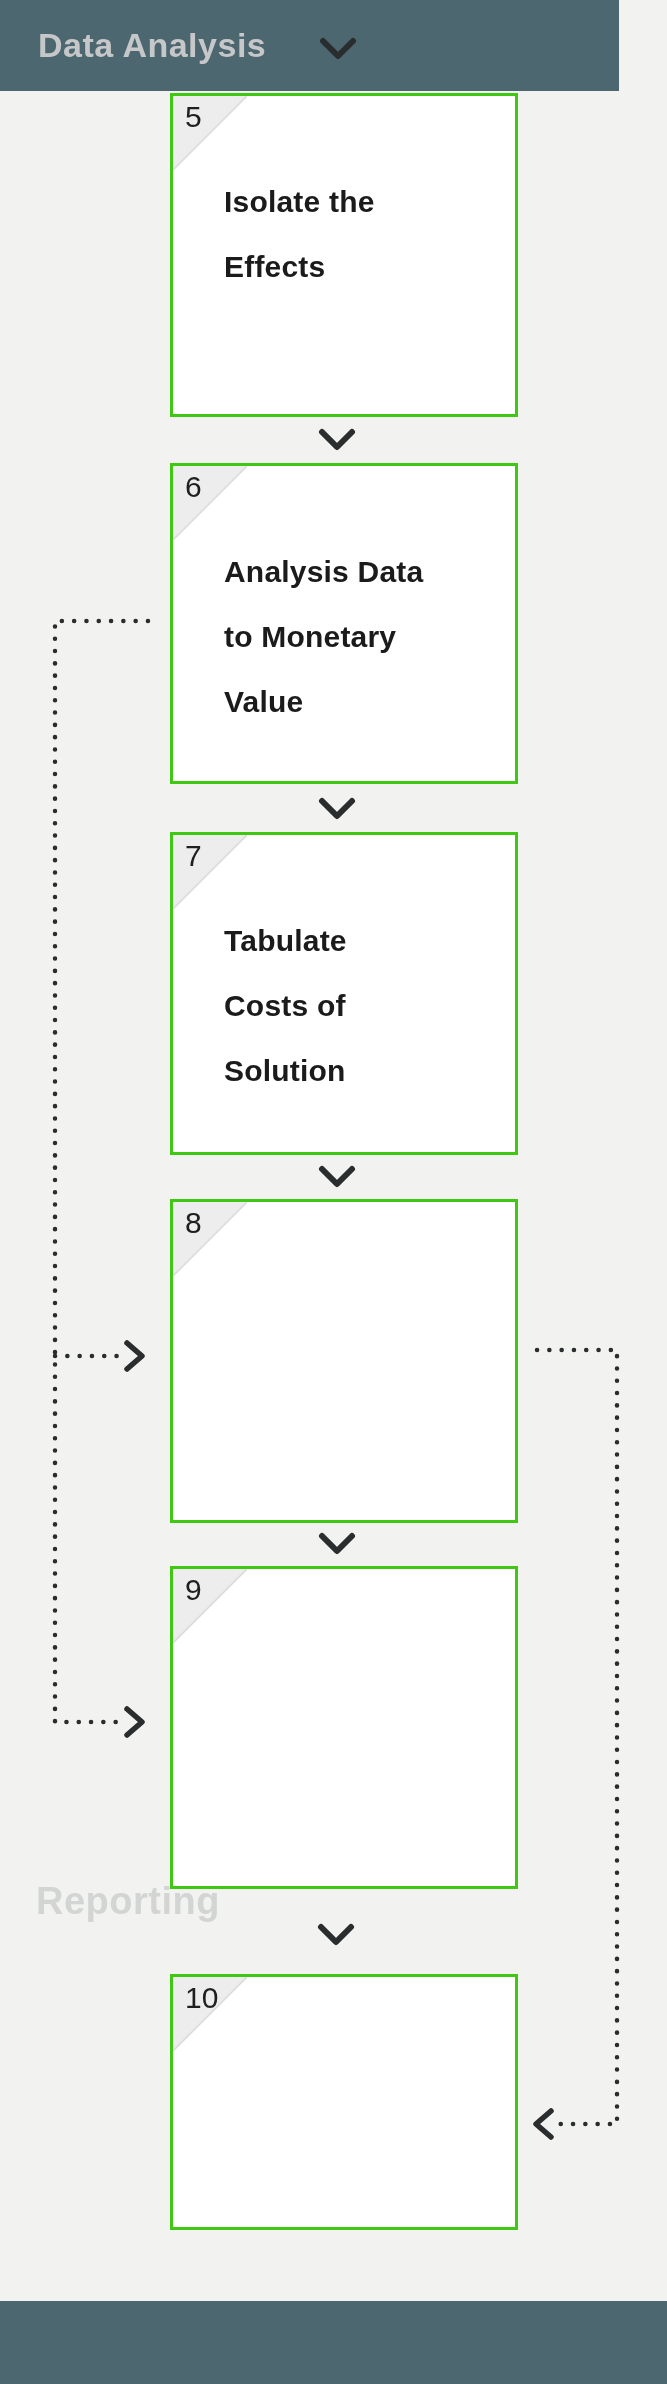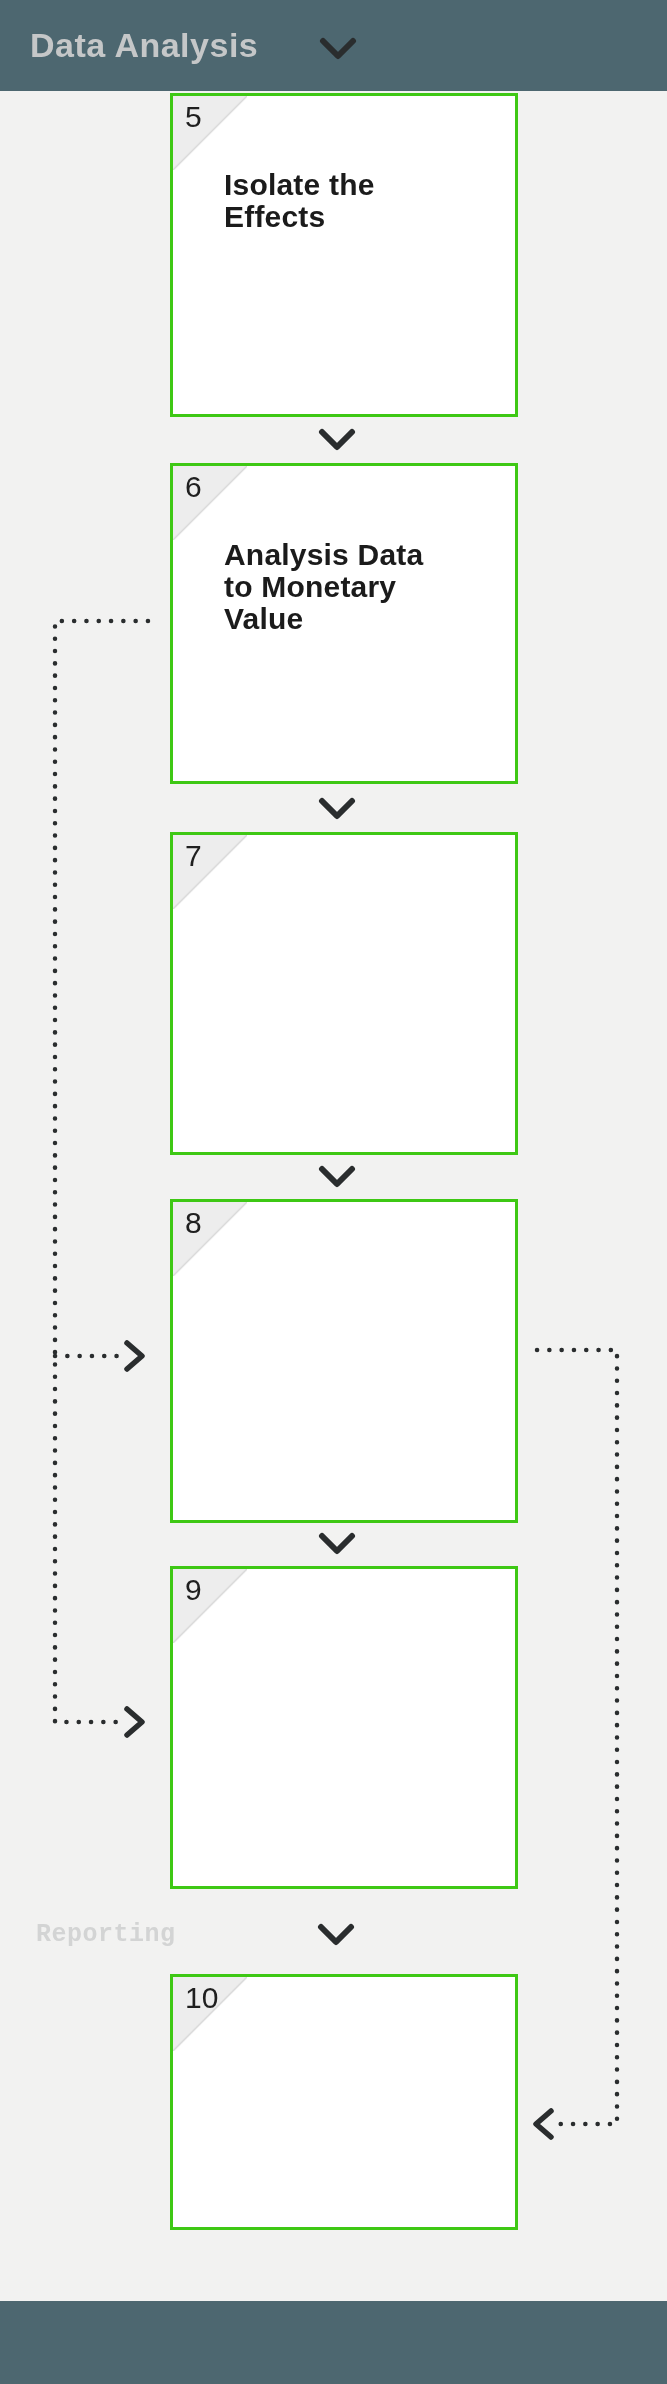"Data Analysis" .topbar { padding-left: 30px -> 38px; width: 667px -> 619px }
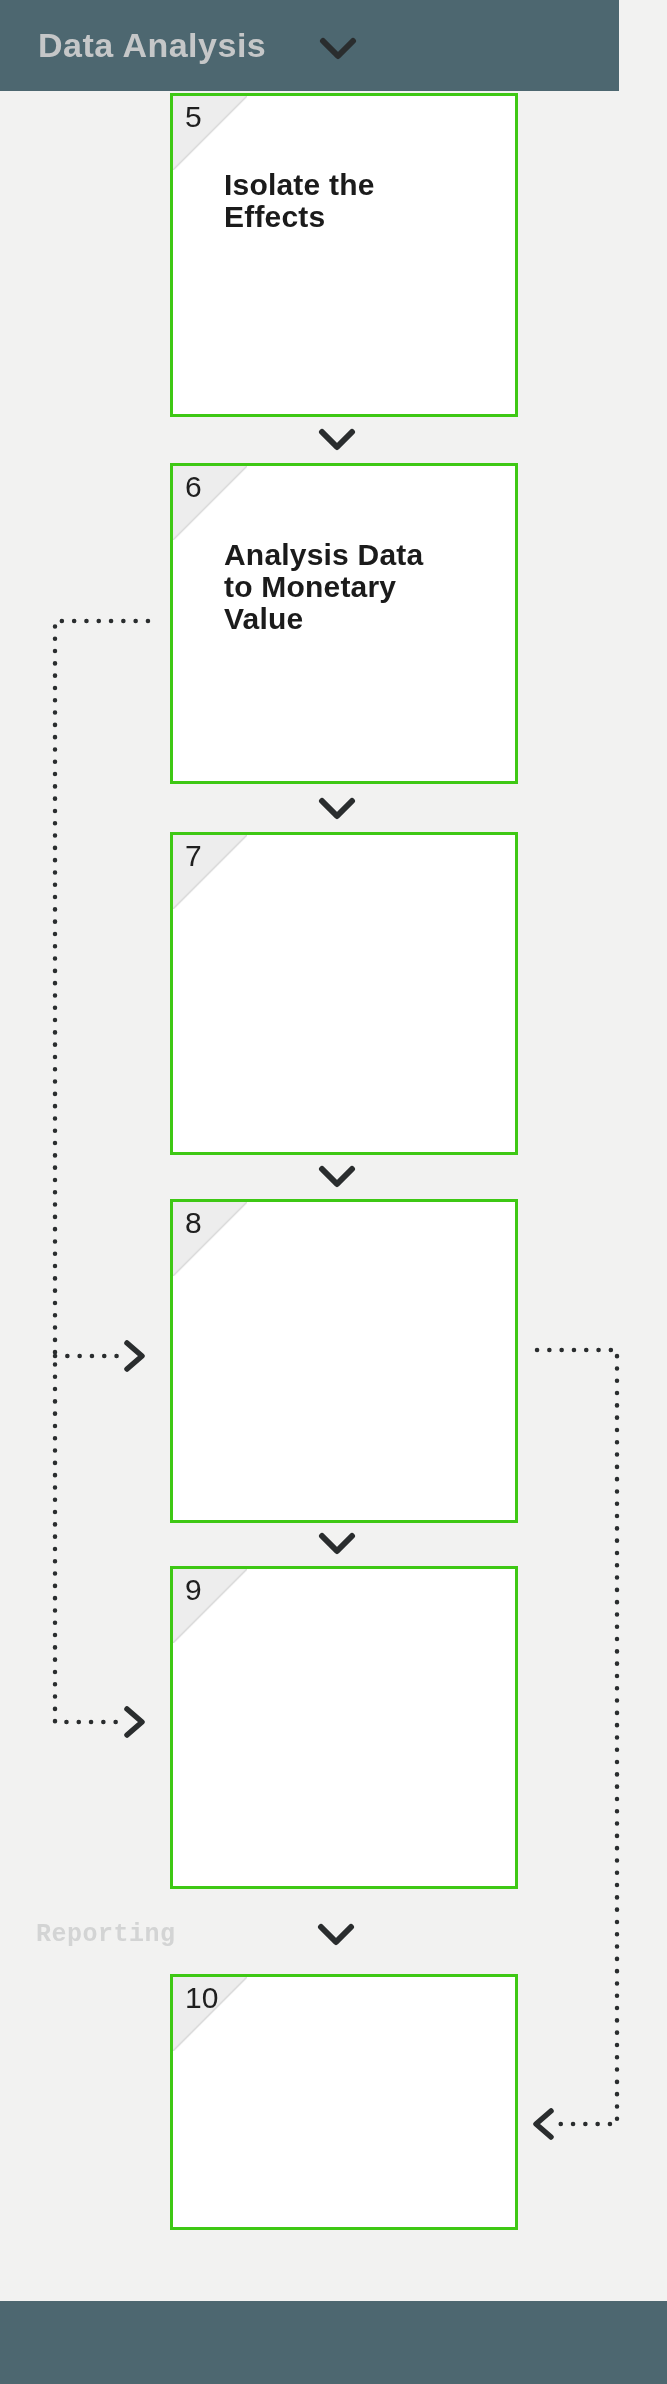"Isolate the" .step-title { line-height: 32px -> 65px }
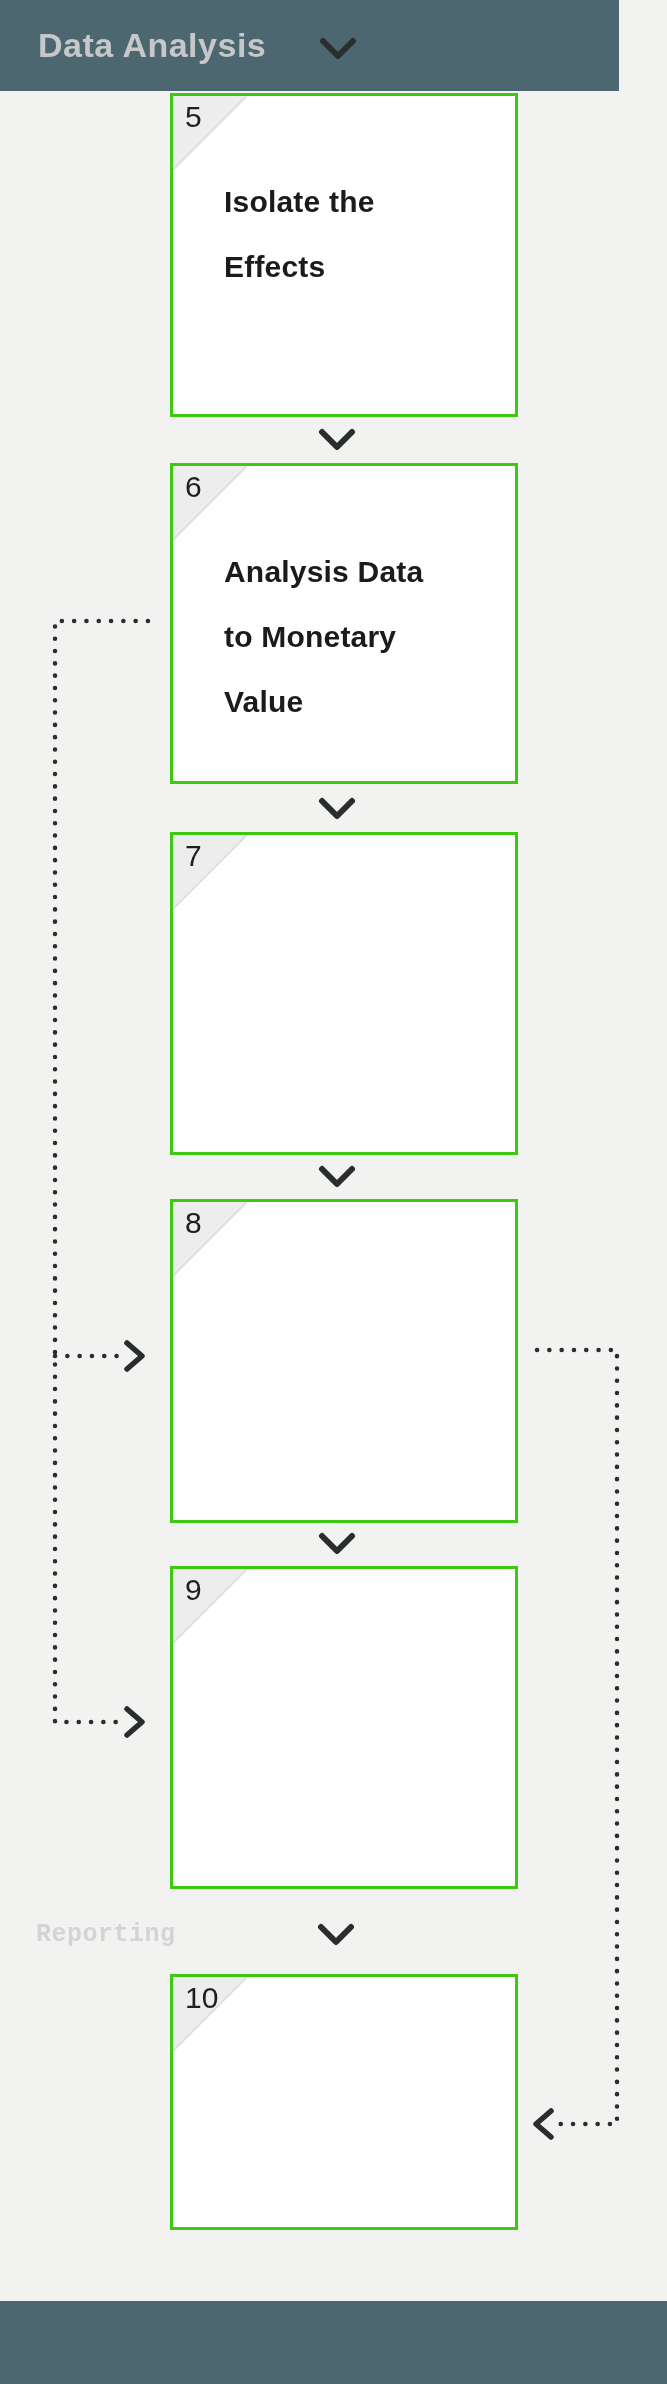"Tabulate" div.step-title { html: none -> <div>Tabulate Costs of Solution</div> }
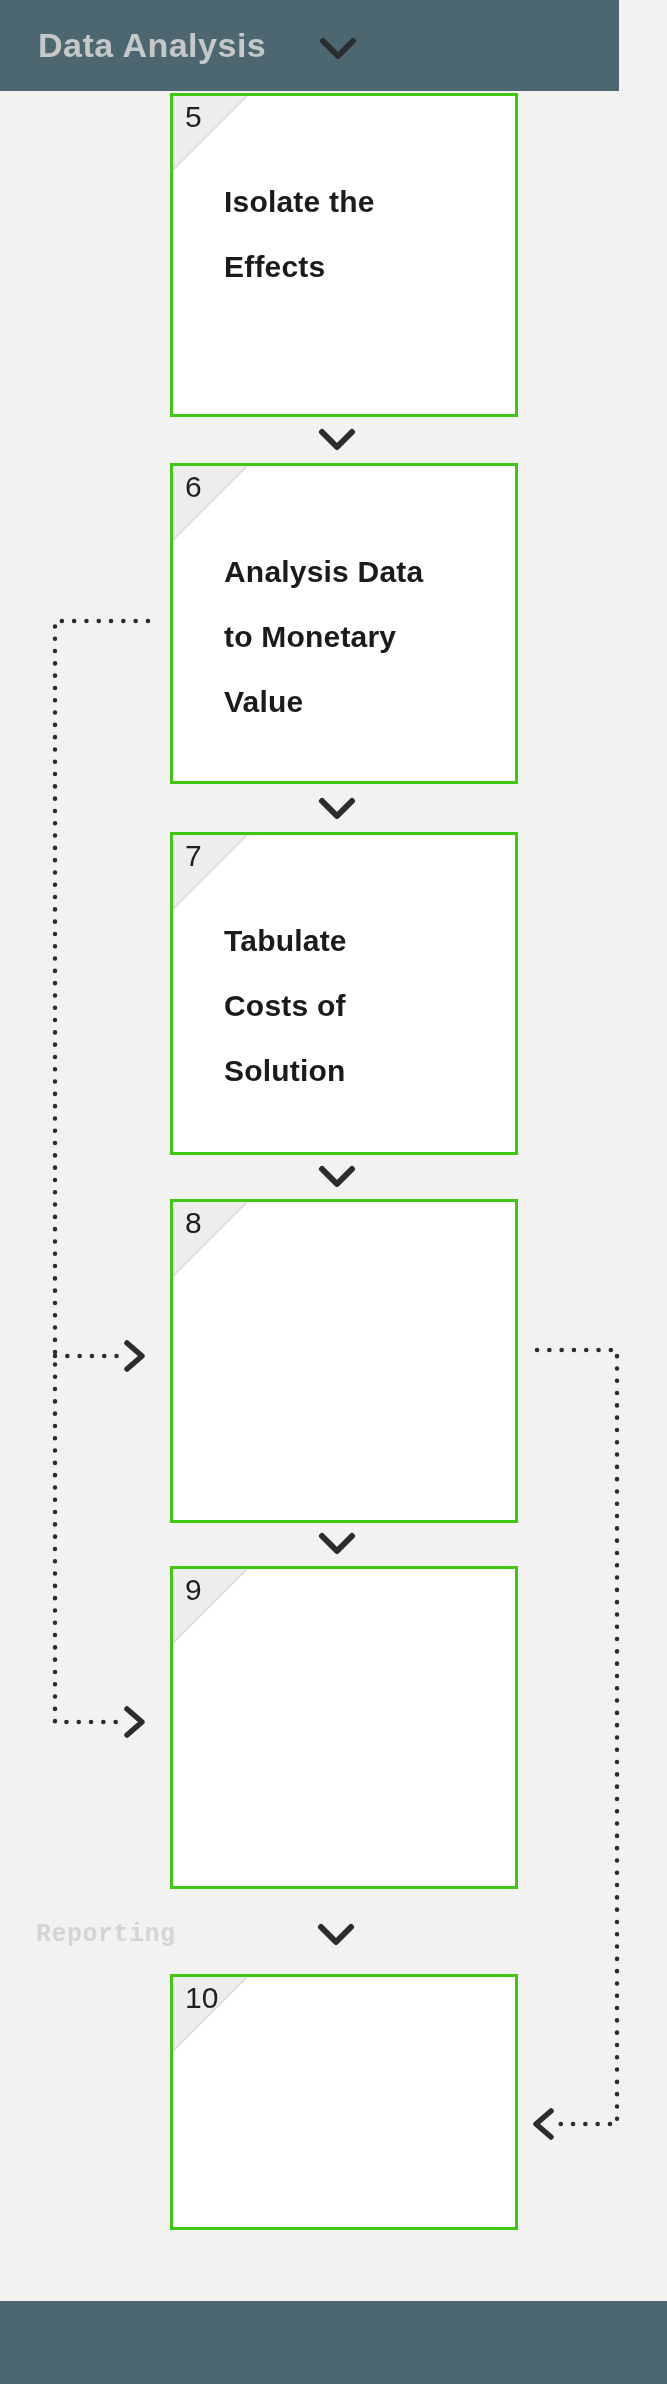"Reporting" .section-label { font-family: Liberation Mono, monospace -> none; font-size: 25px -> 38px; top: 1920px -> 1880px }
